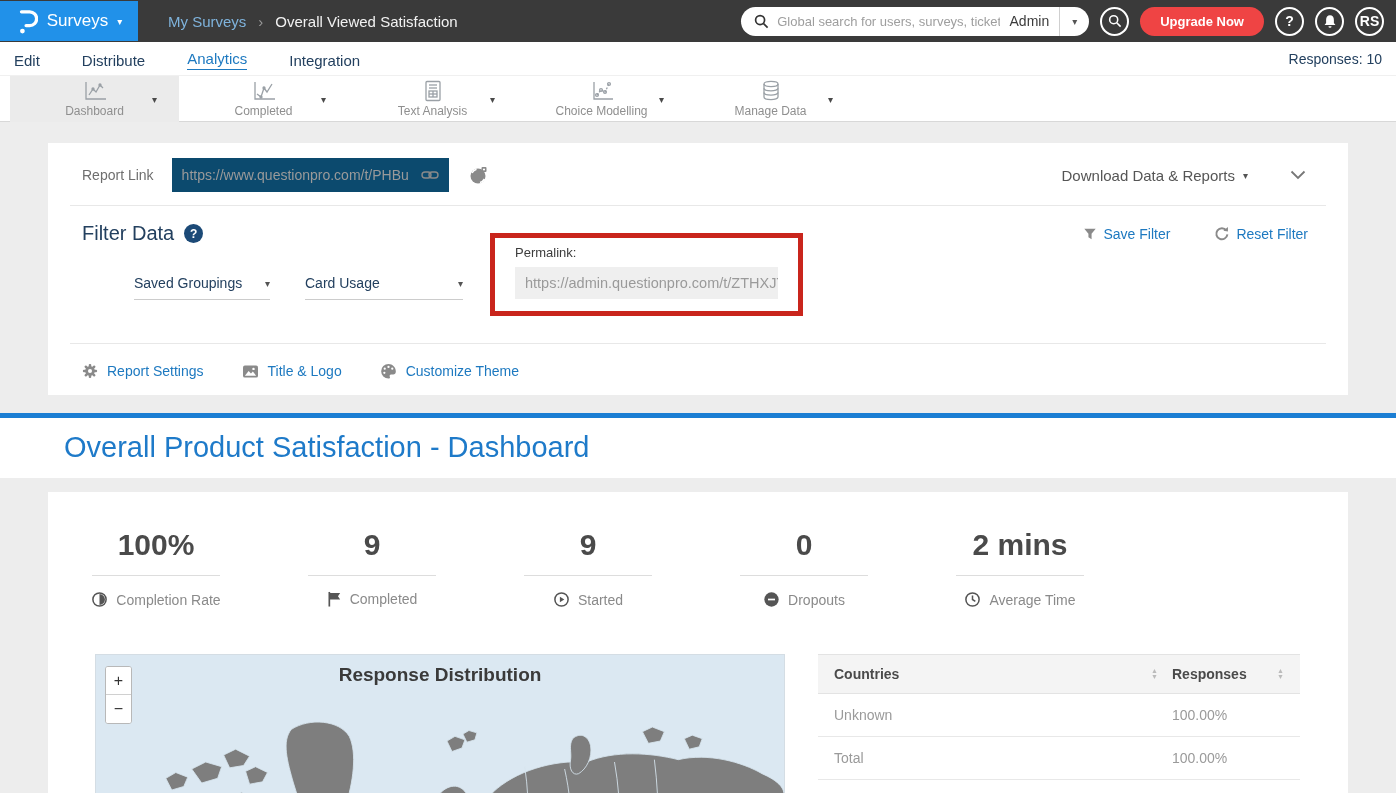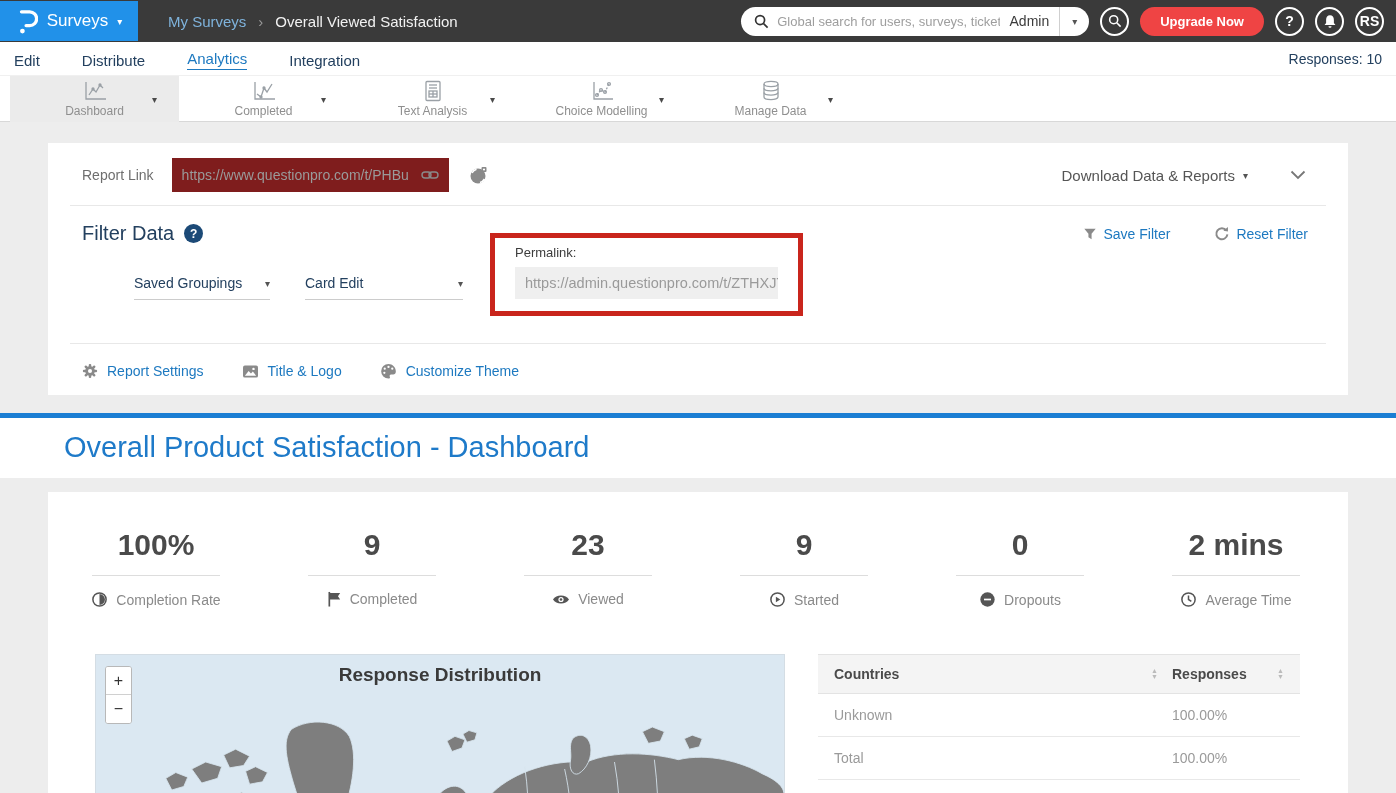"https://www.questionpro.com/t/PHBu" .rl-input { background: #7f1d1d -> #0c4a6e }
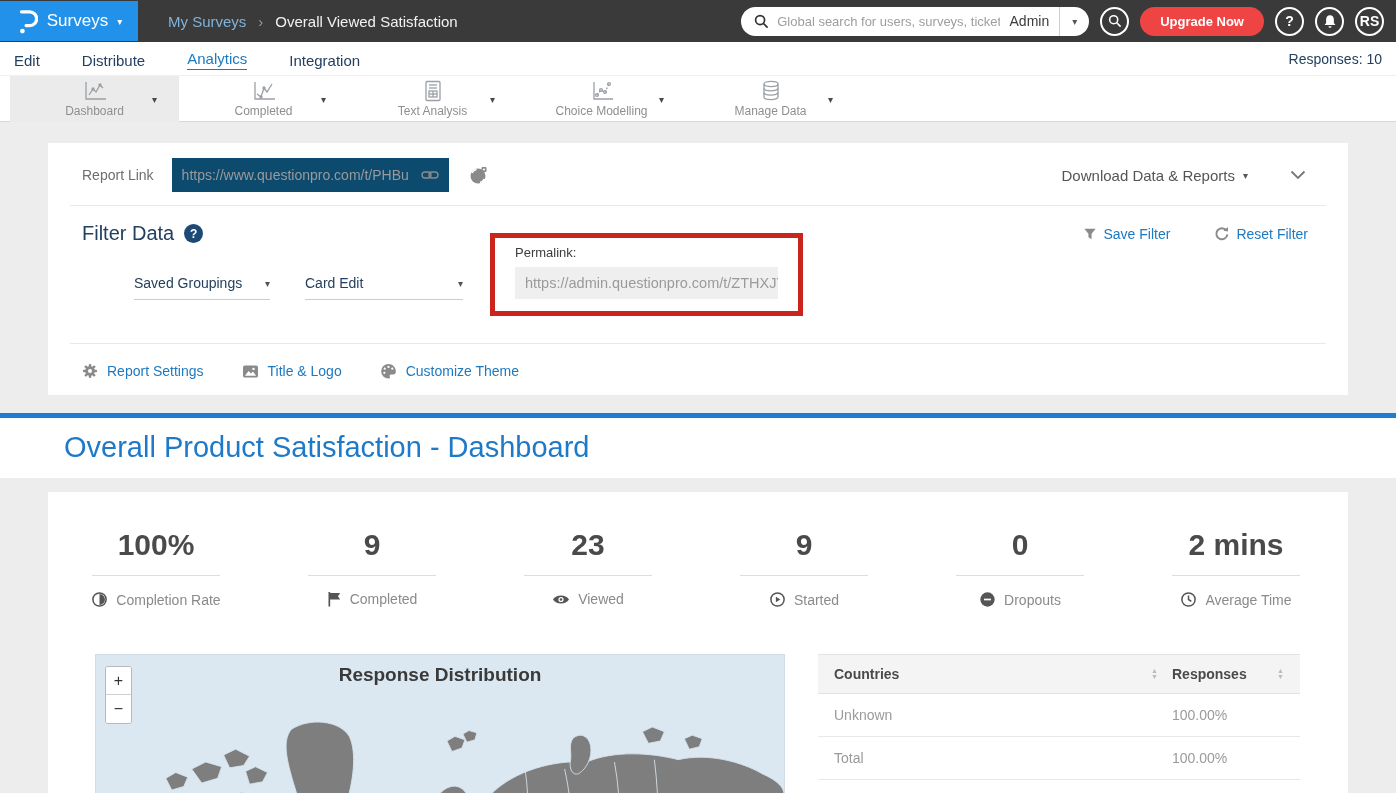"Card Edit" span { text: Edit -> Usage }
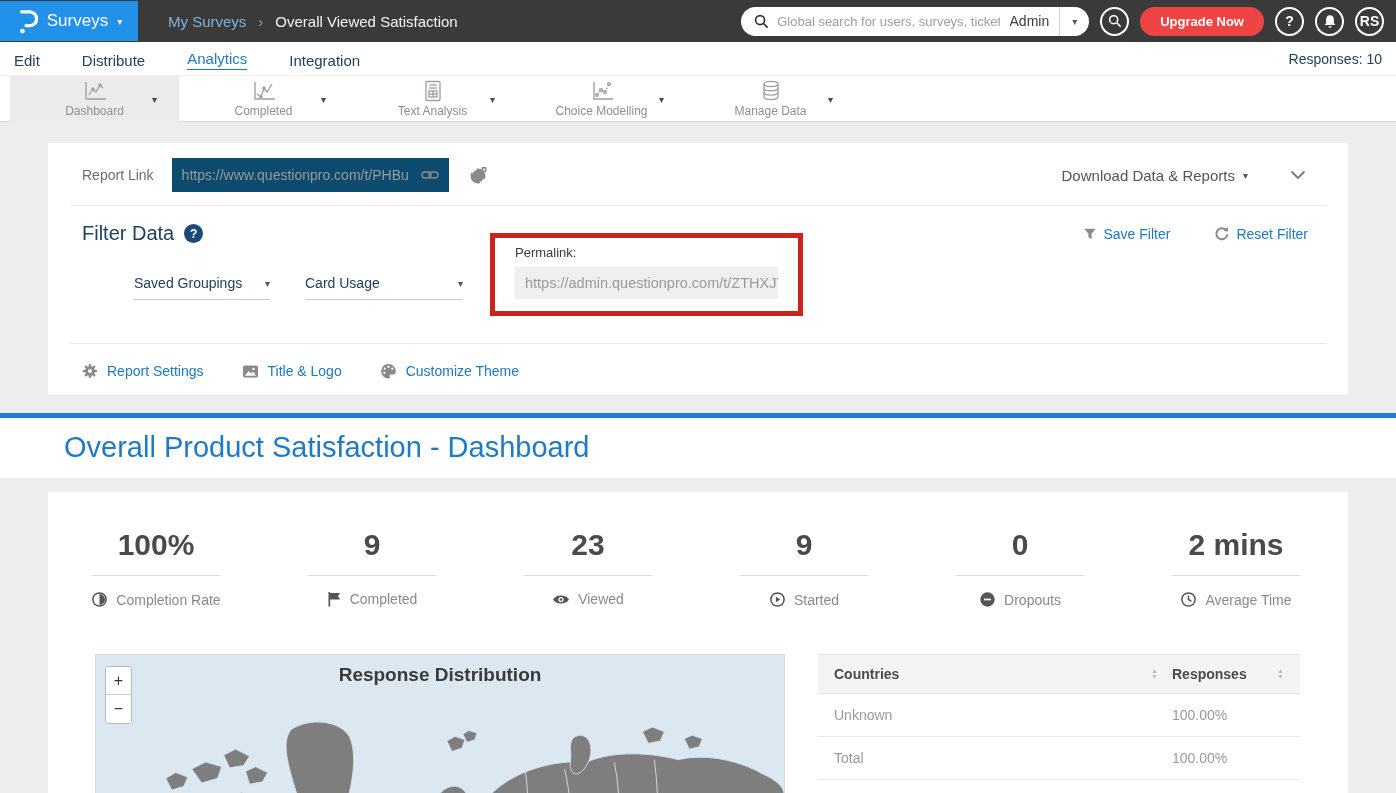"23" div.stat { html: <div> <div>23</div> <div></div> <div> <svg> <path></path> <circle></circle> <circle></circle> </svg> <span>Viewed</span> </div> </div> -> none }
